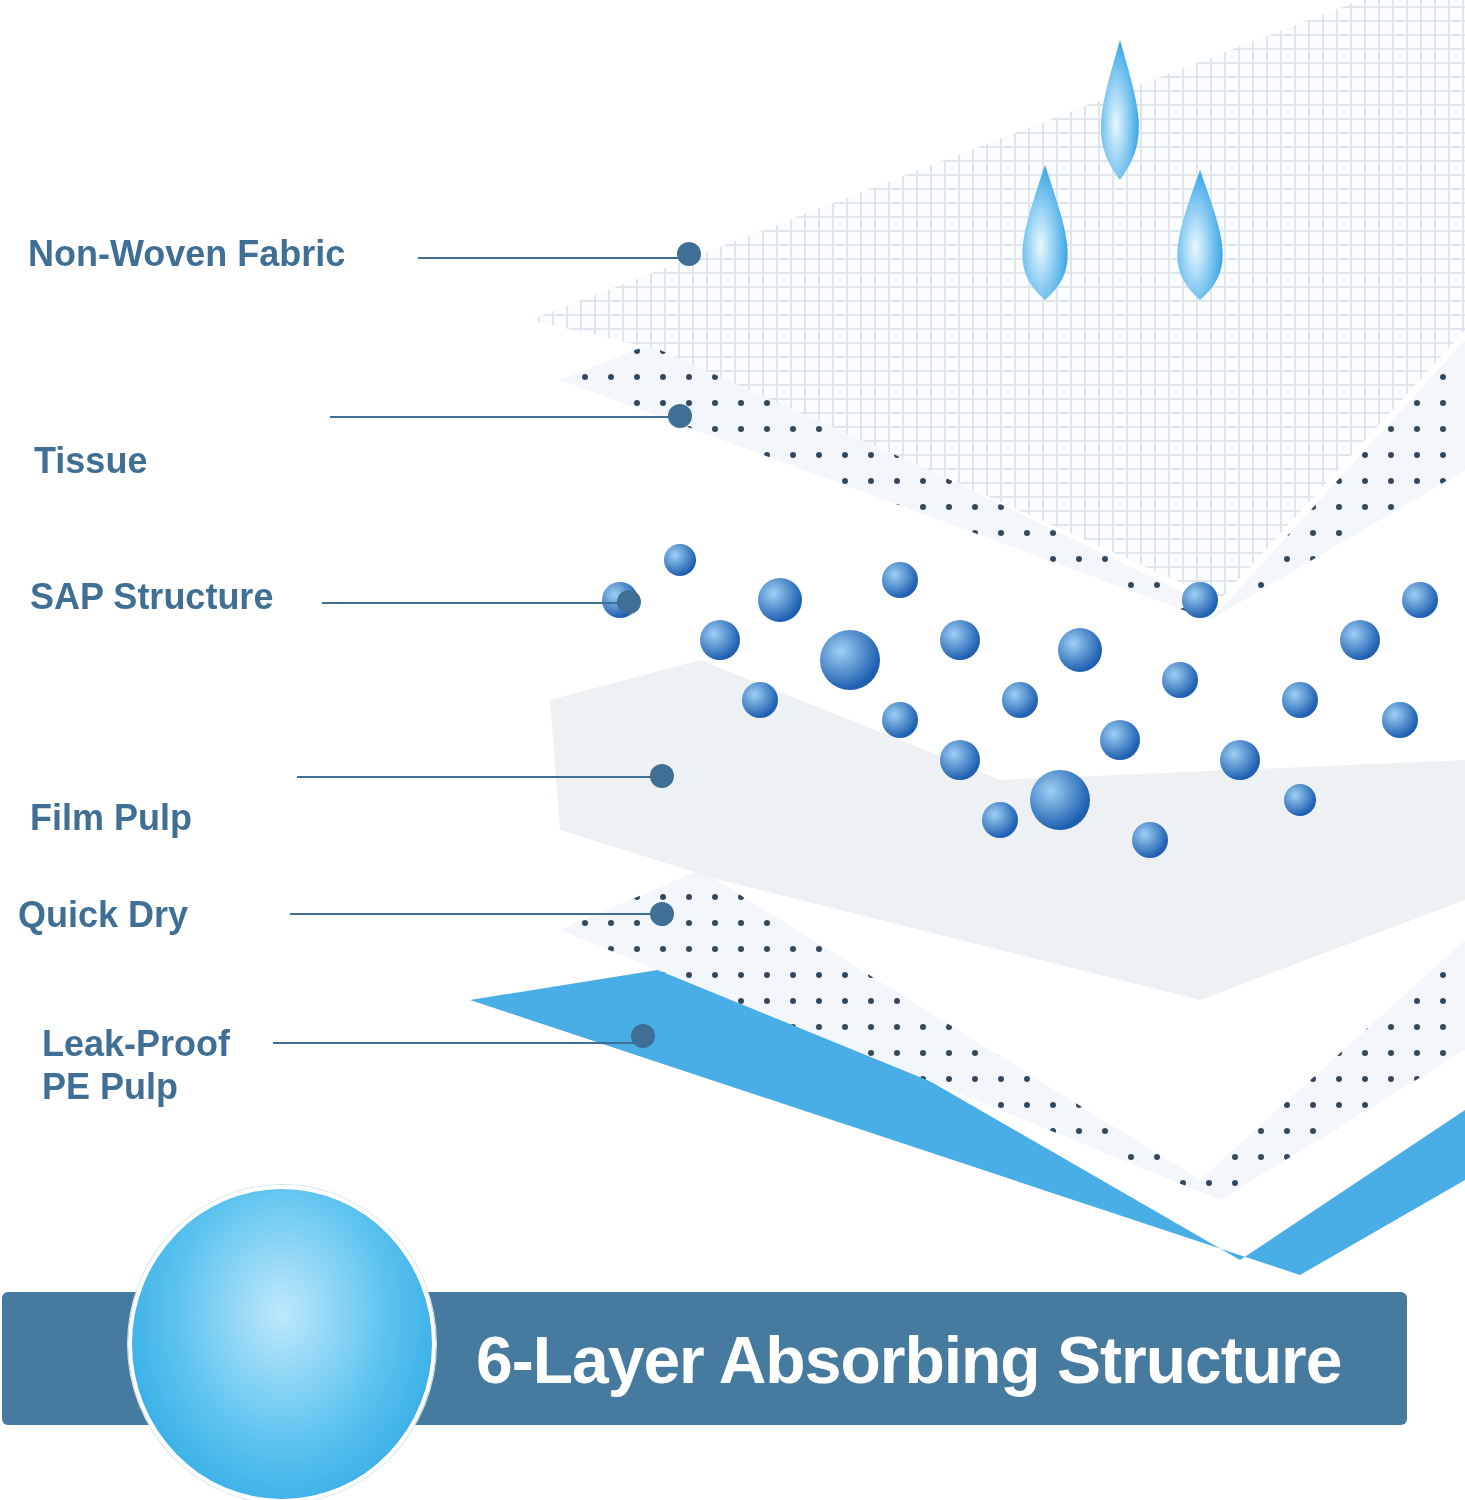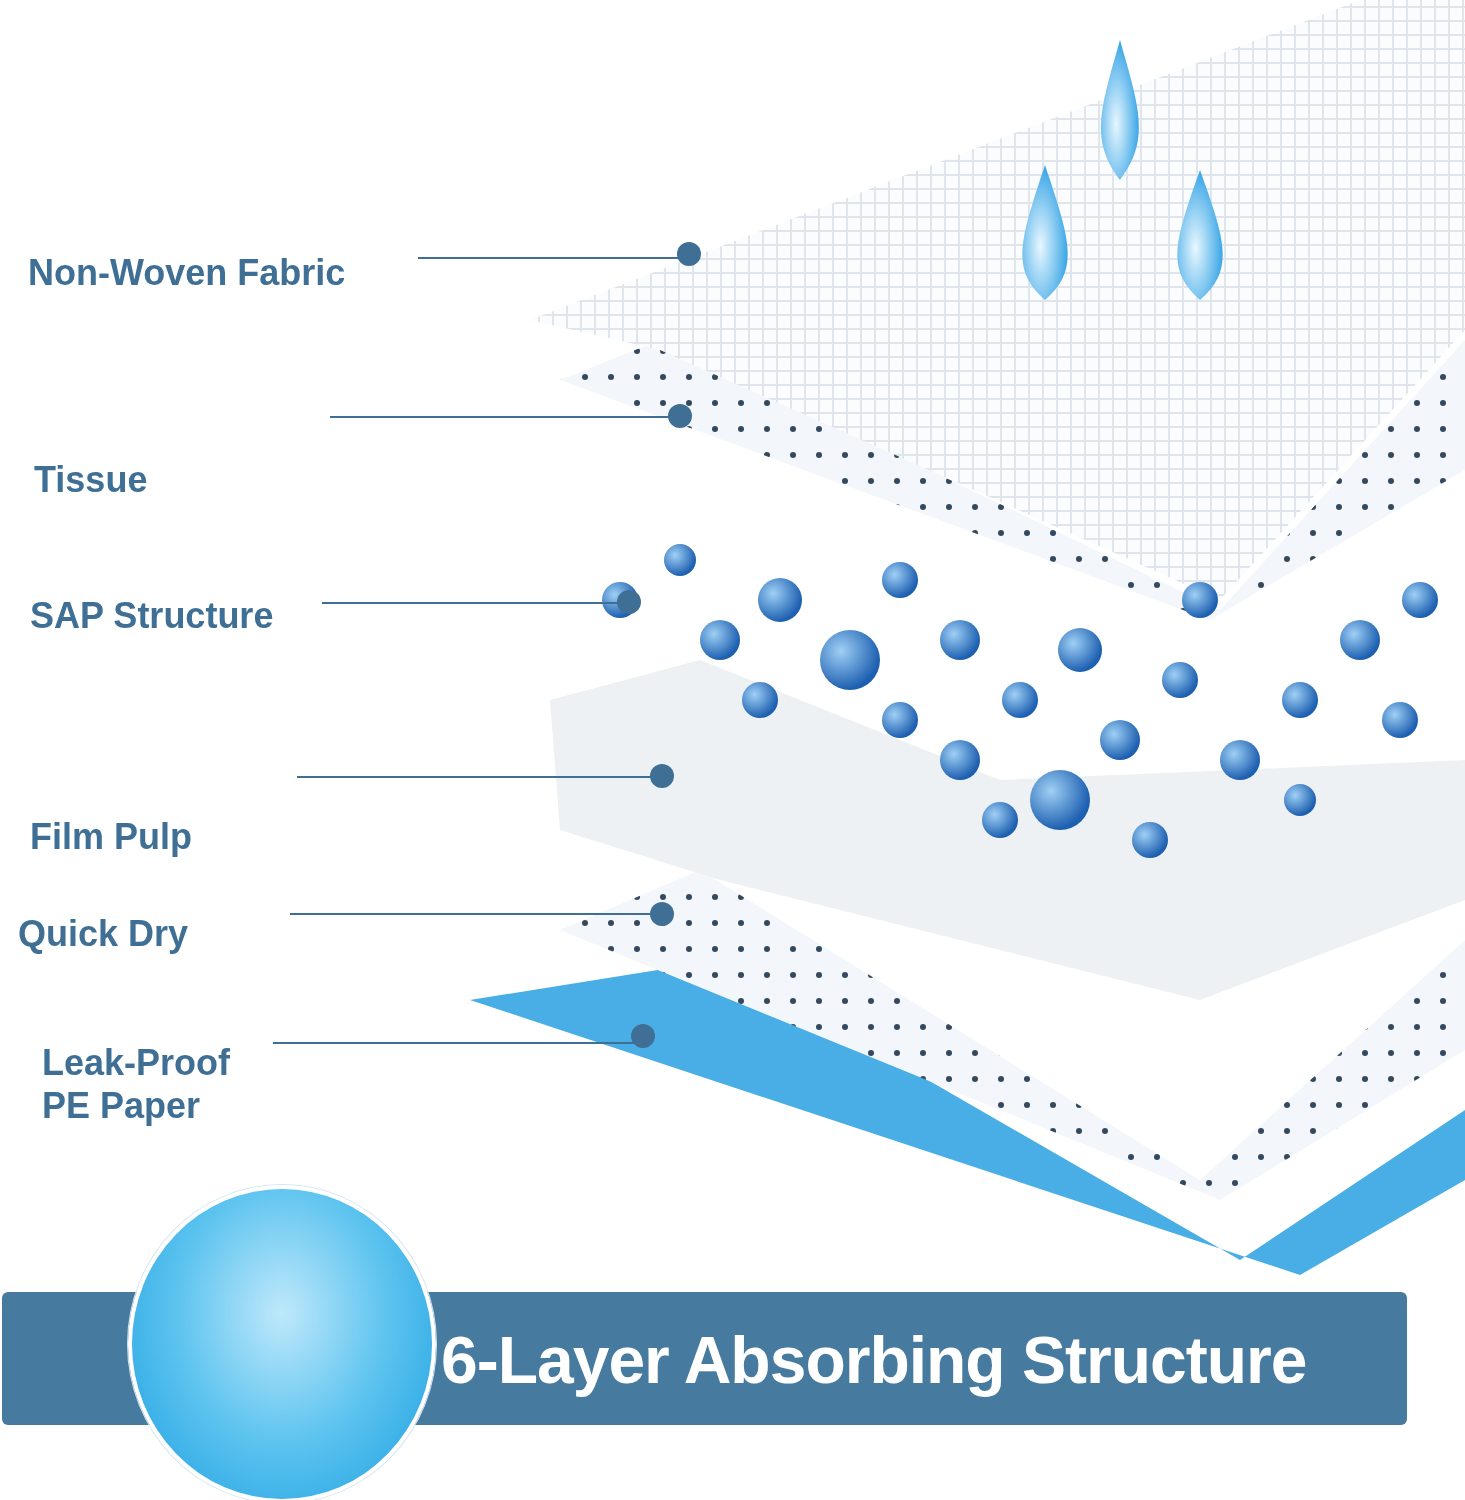"Non-Woven Fabric" .label { margin-top: 19px -> none }
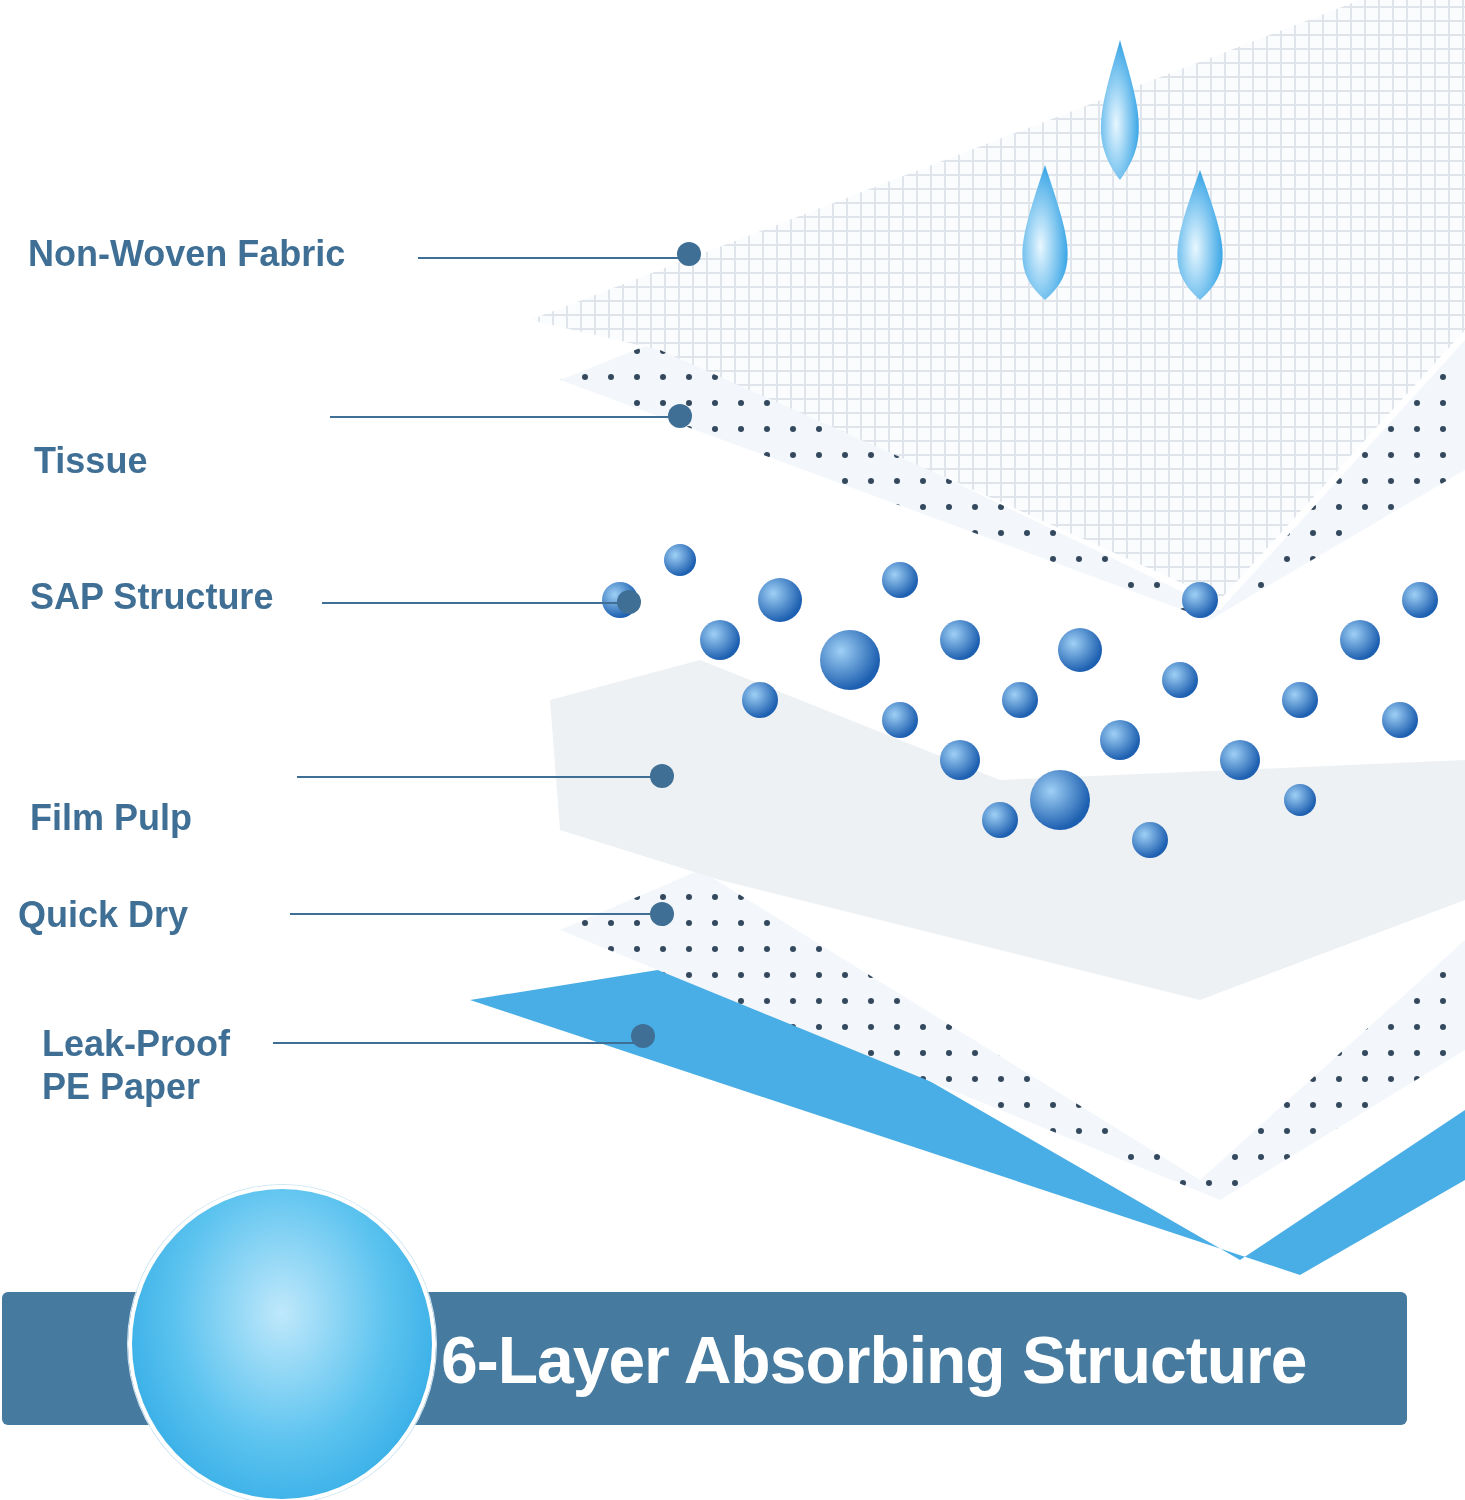"PE Paper" span { text: Paper -> Pulp }
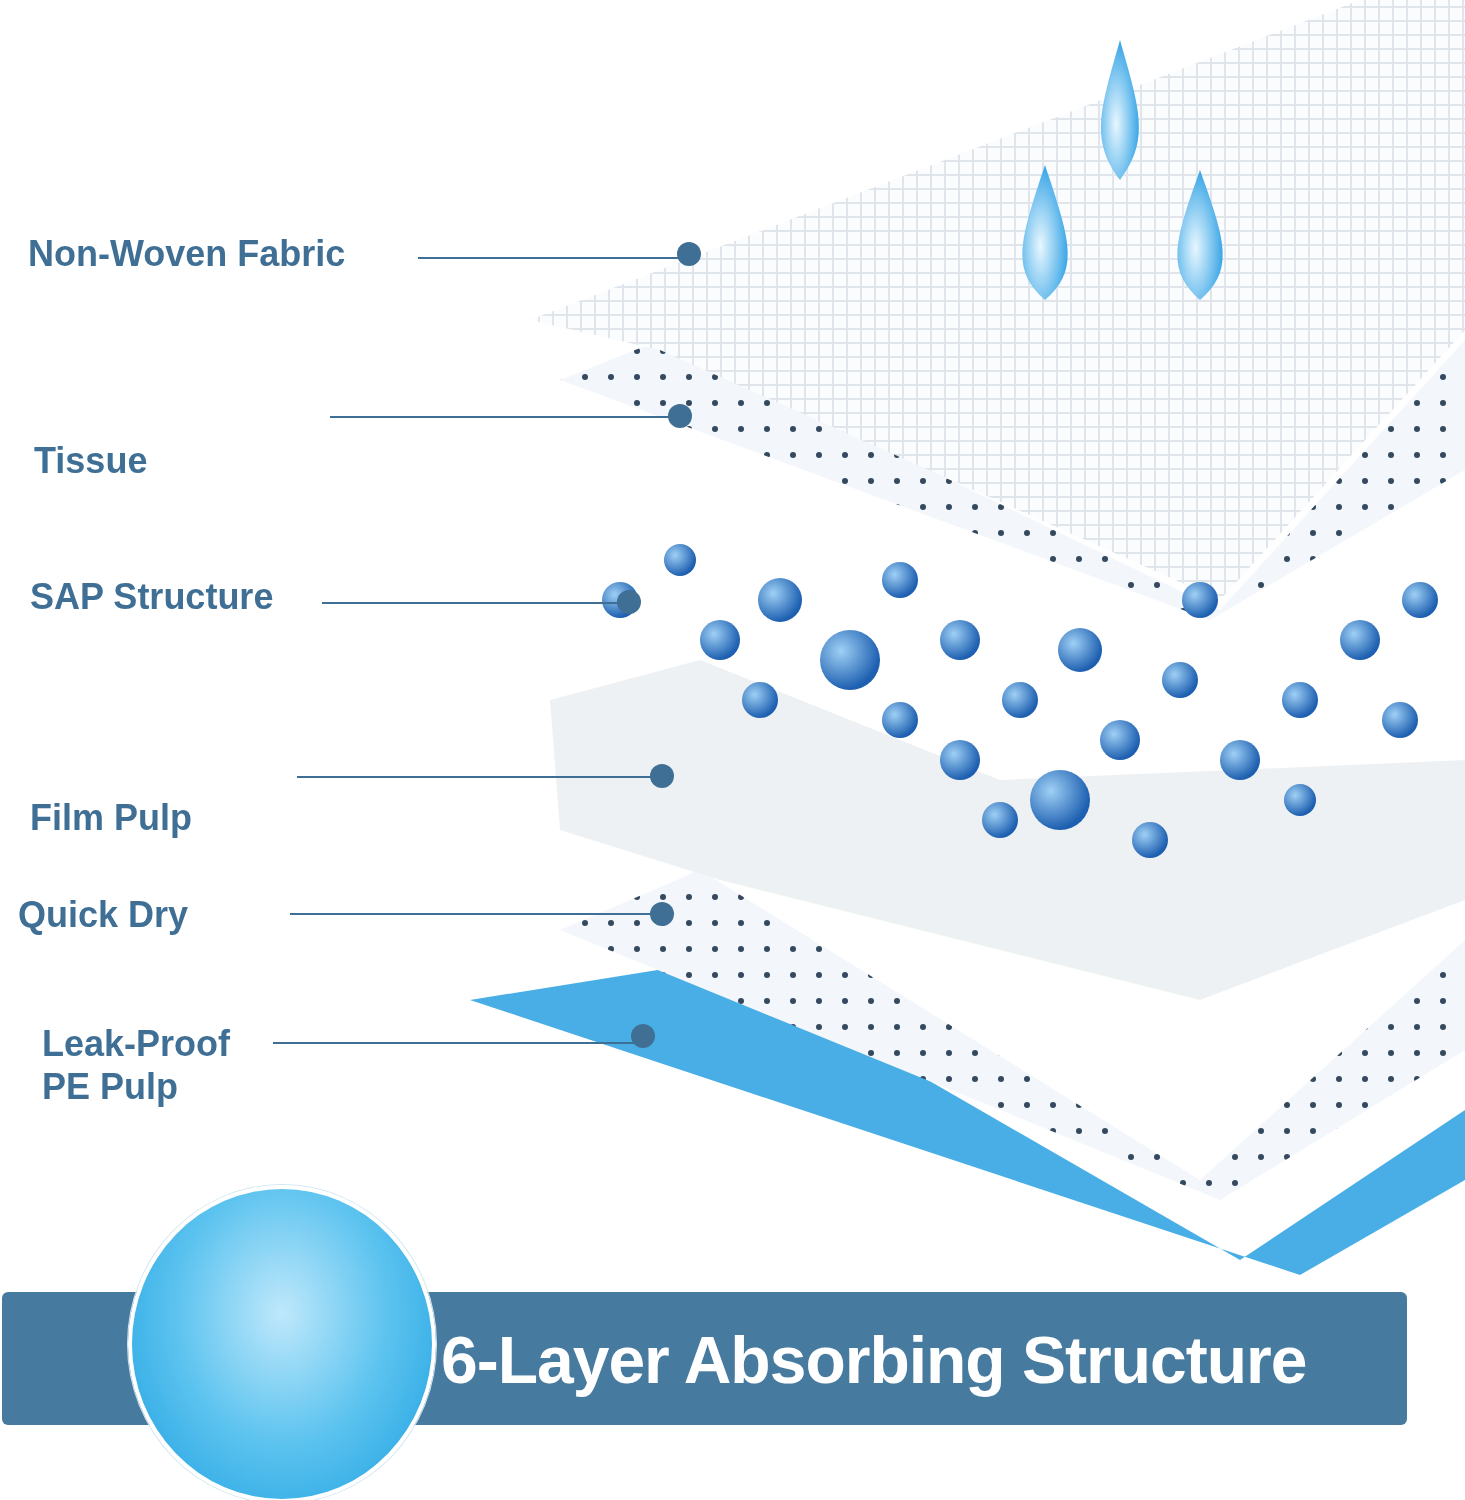"6-Layer Absorbing Structure" .banner-text { left: 441px -> 476px }
